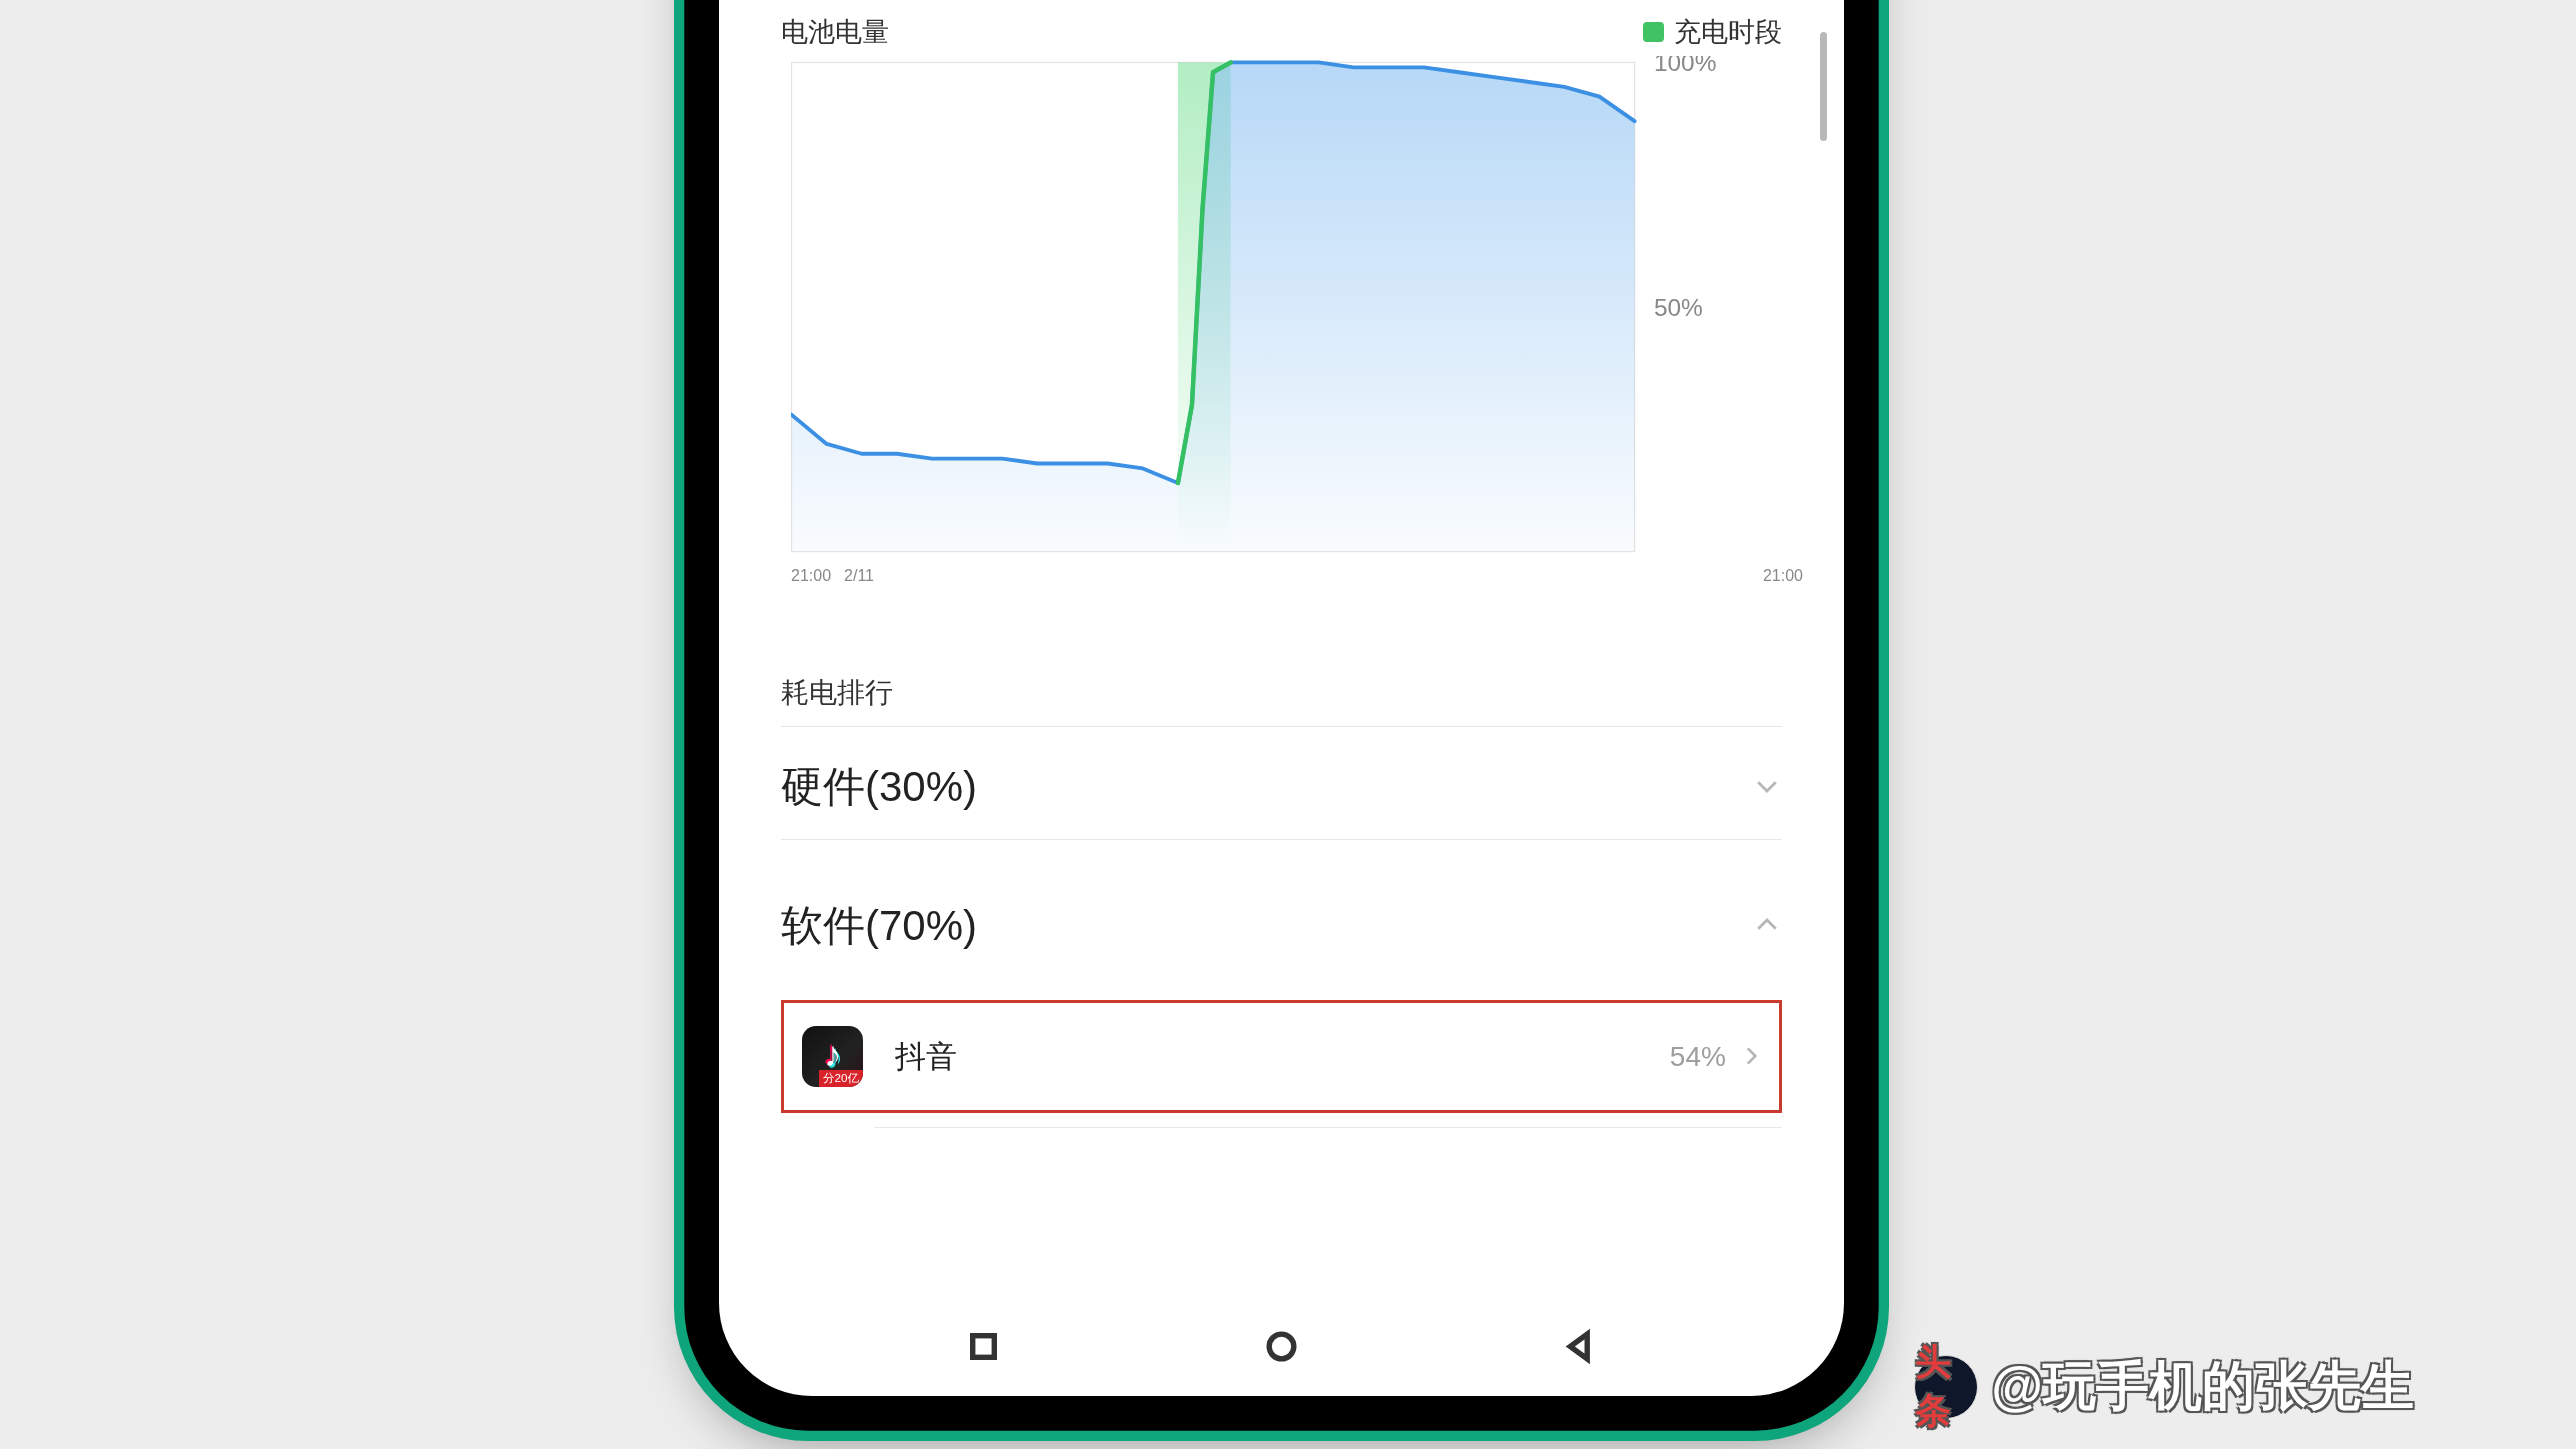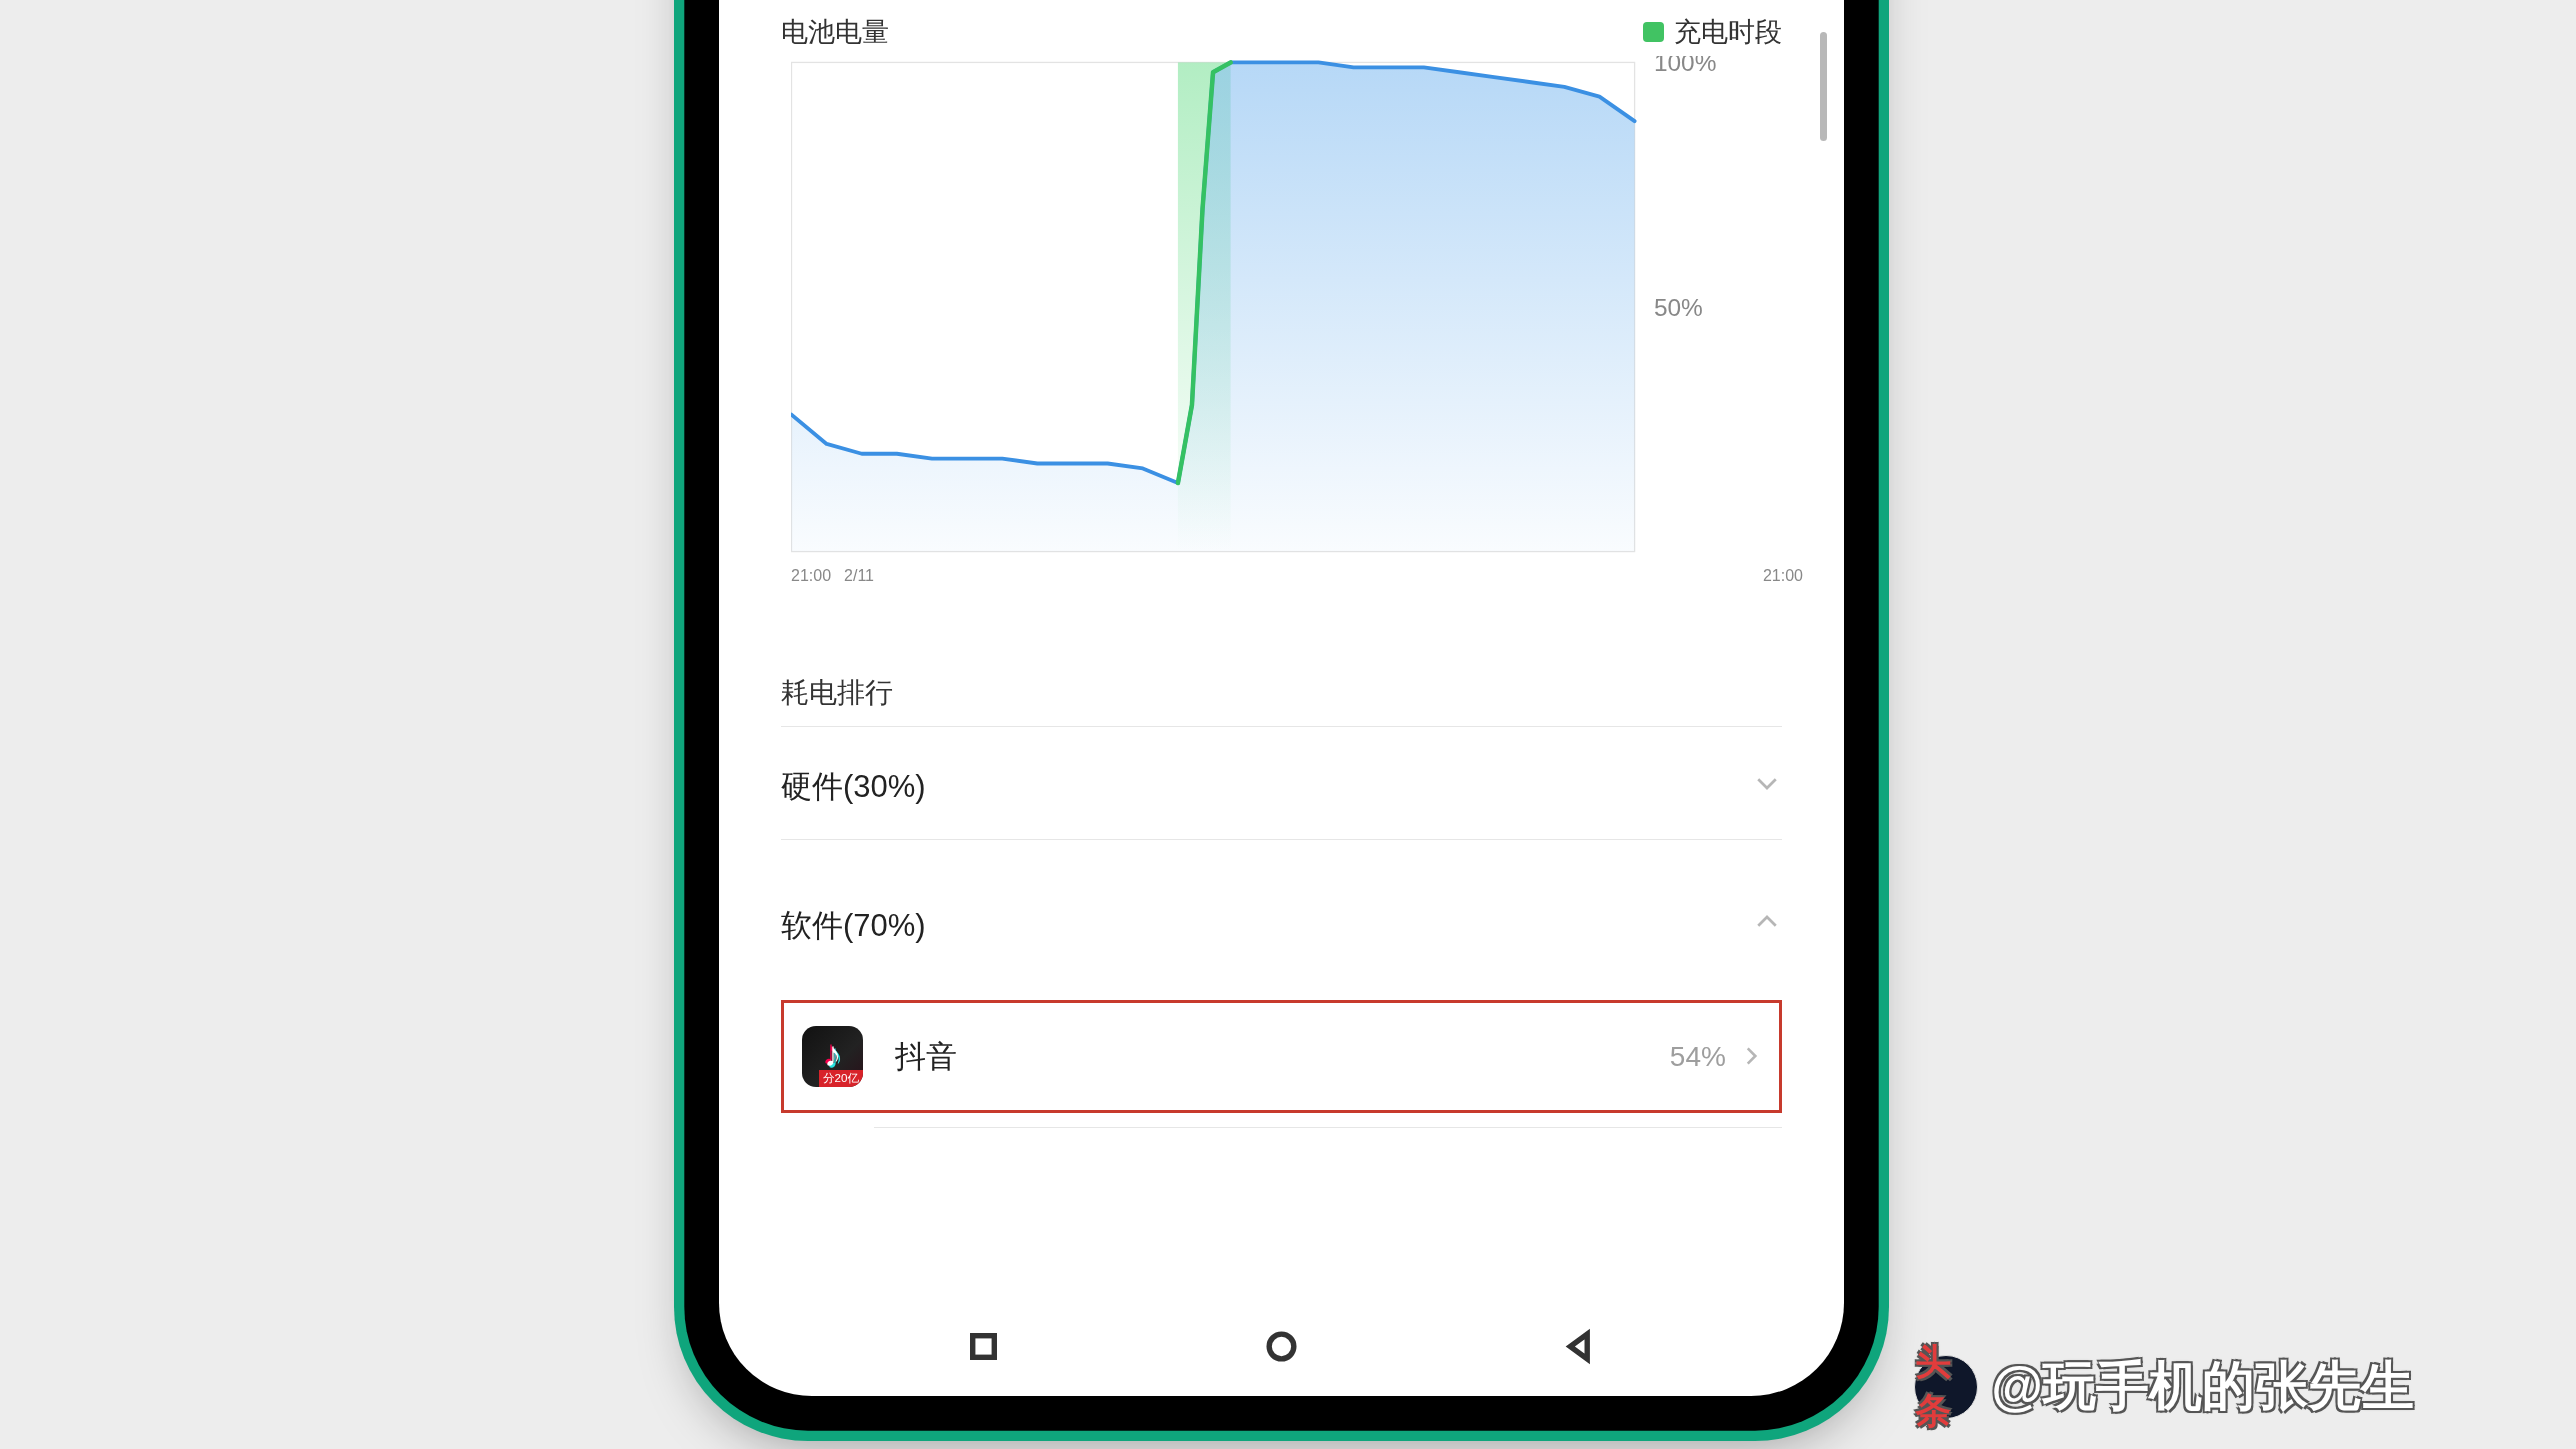"硬件(30%)" .row { font-size: 31px -> 42px }
